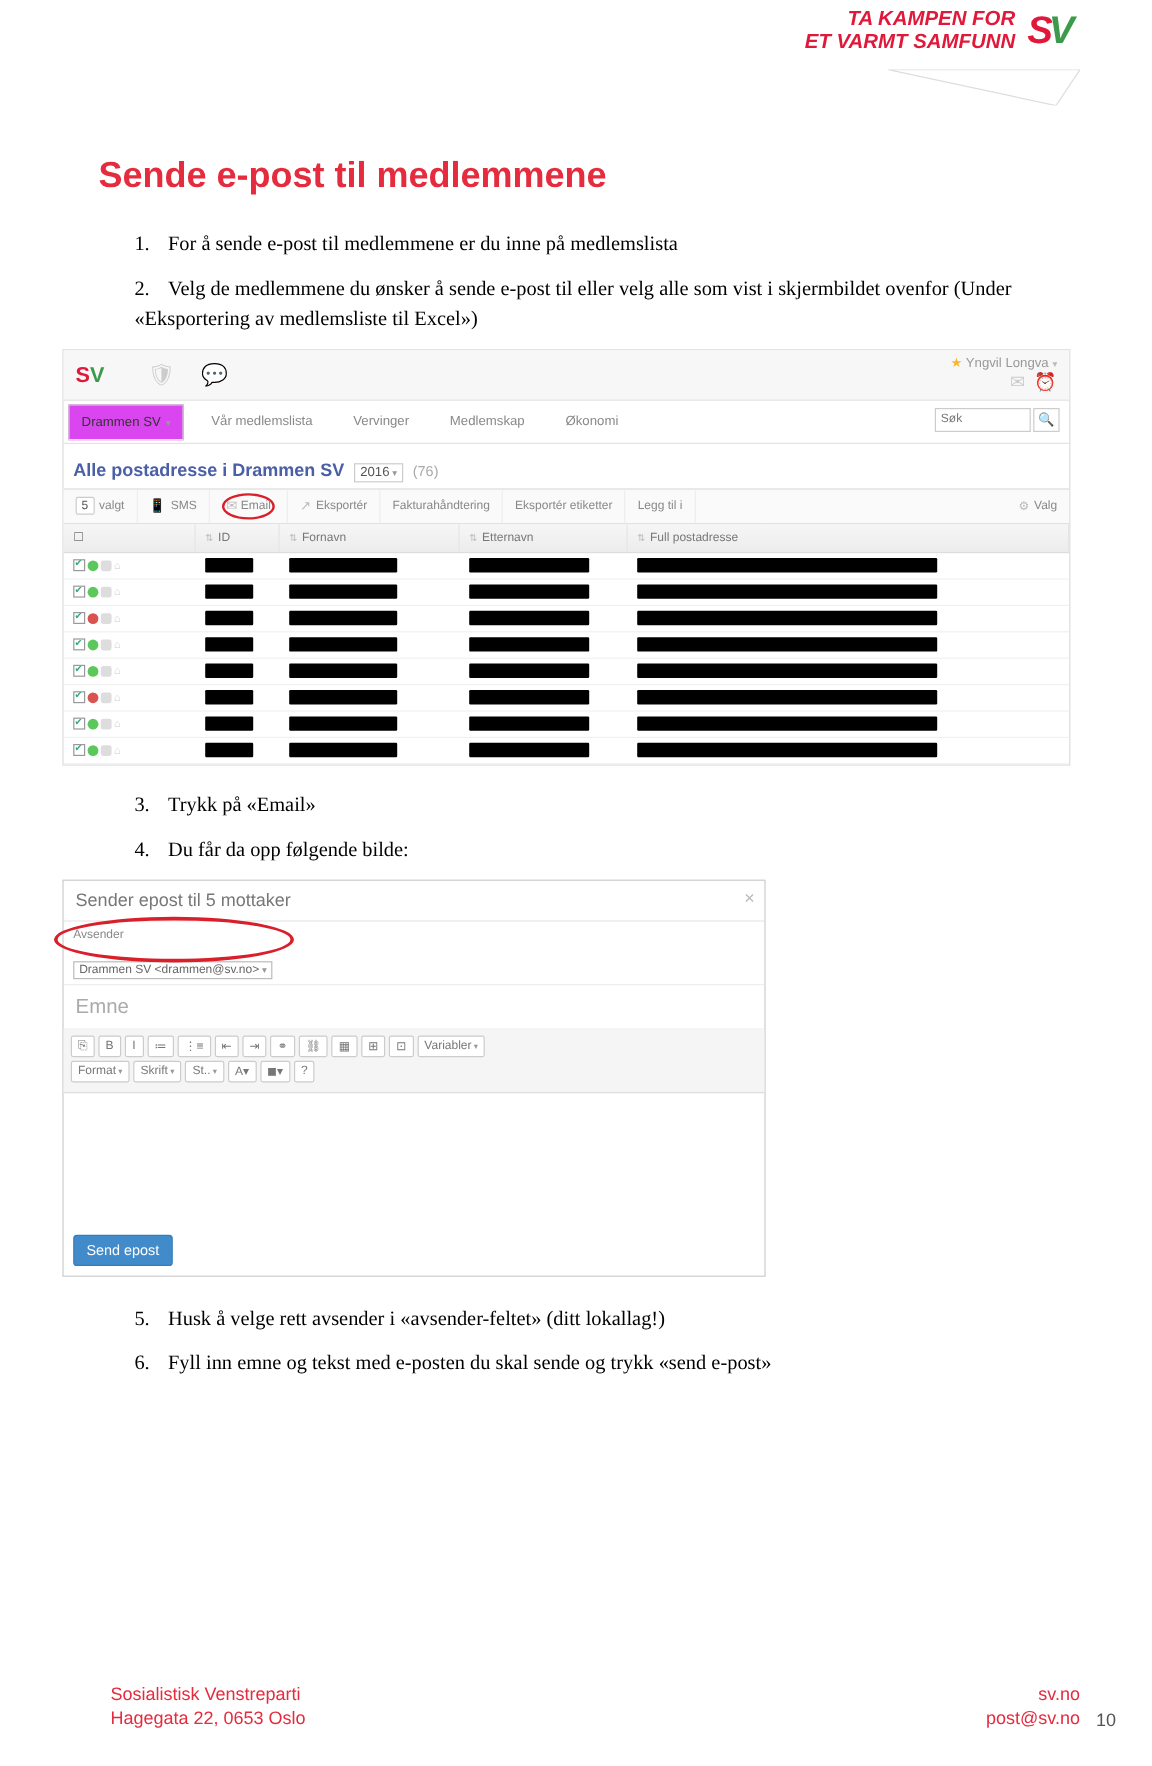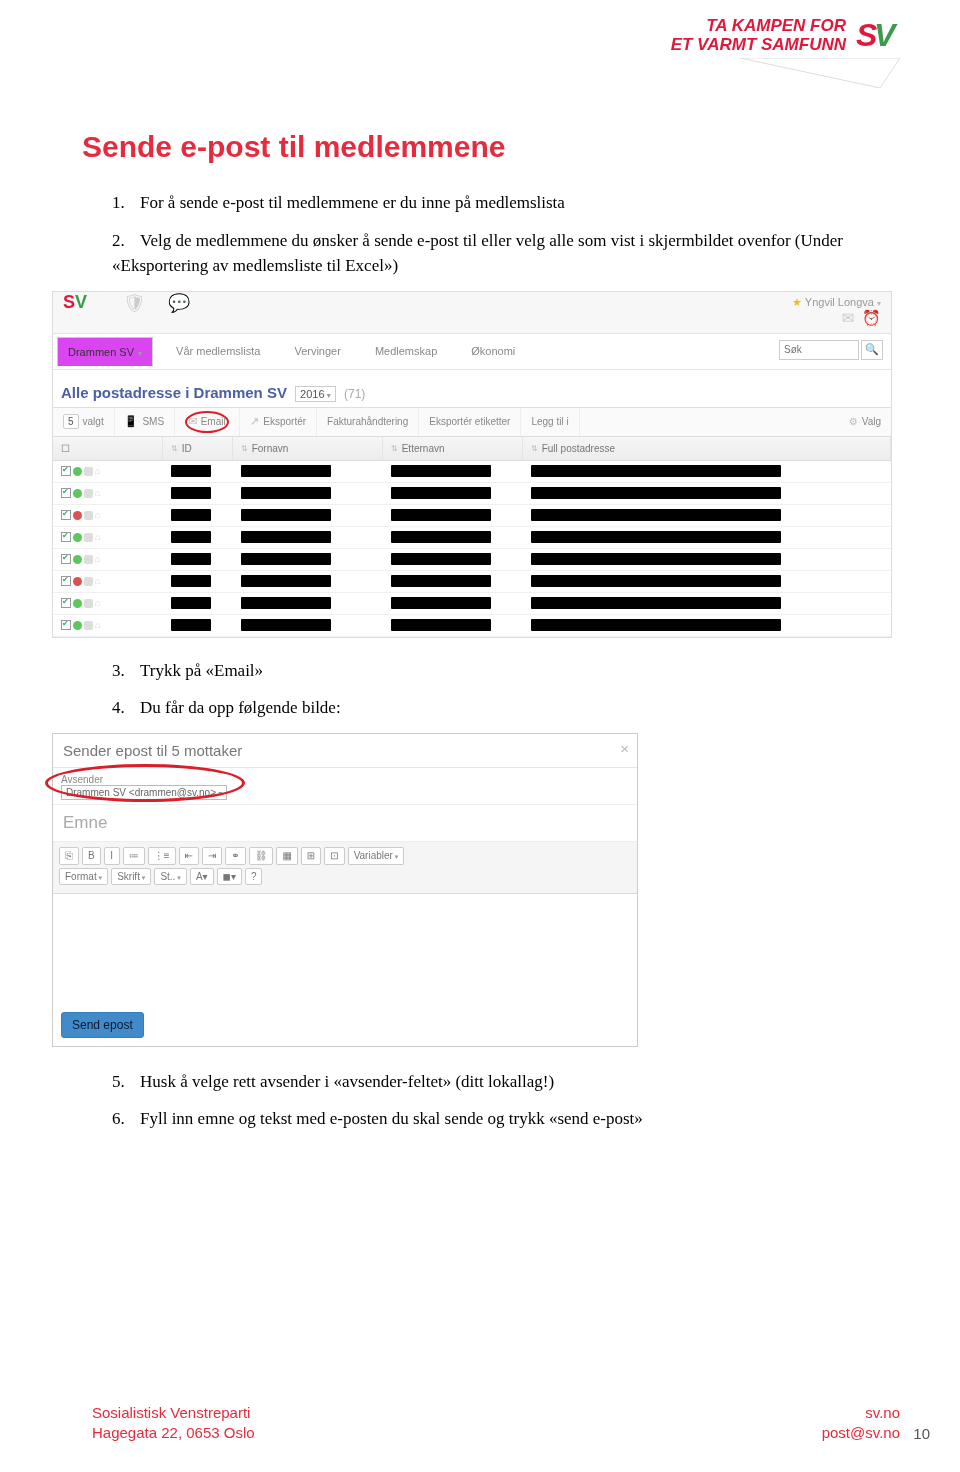"TA KAMPEN FOR" .top-logo { top: 12px -> 2px }
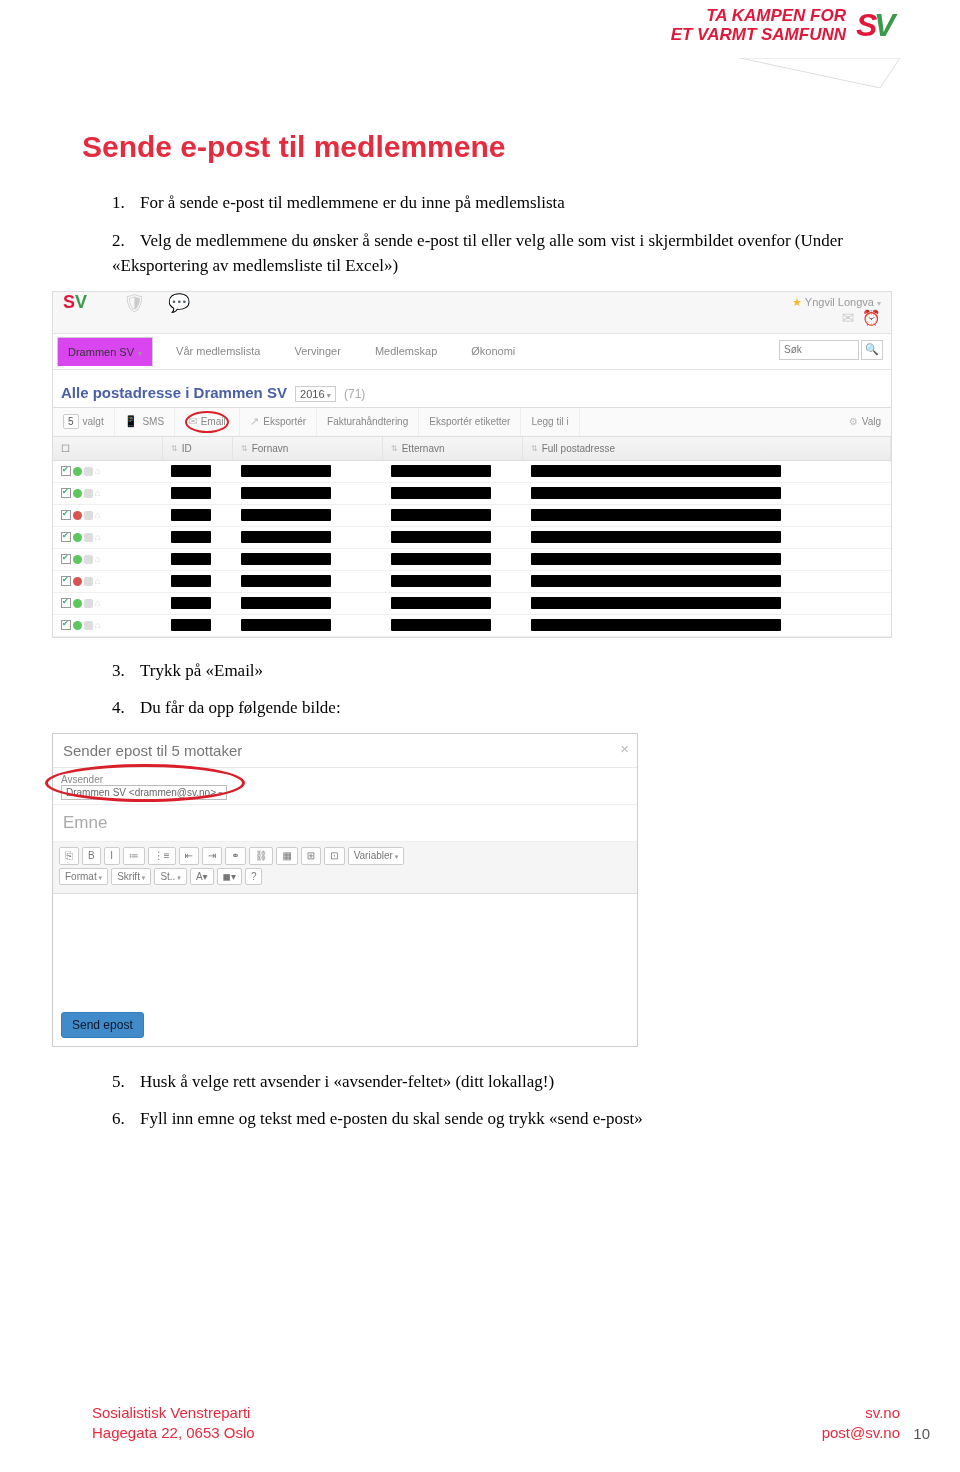"SV" .shot1-topbar { align-items: none -> center }
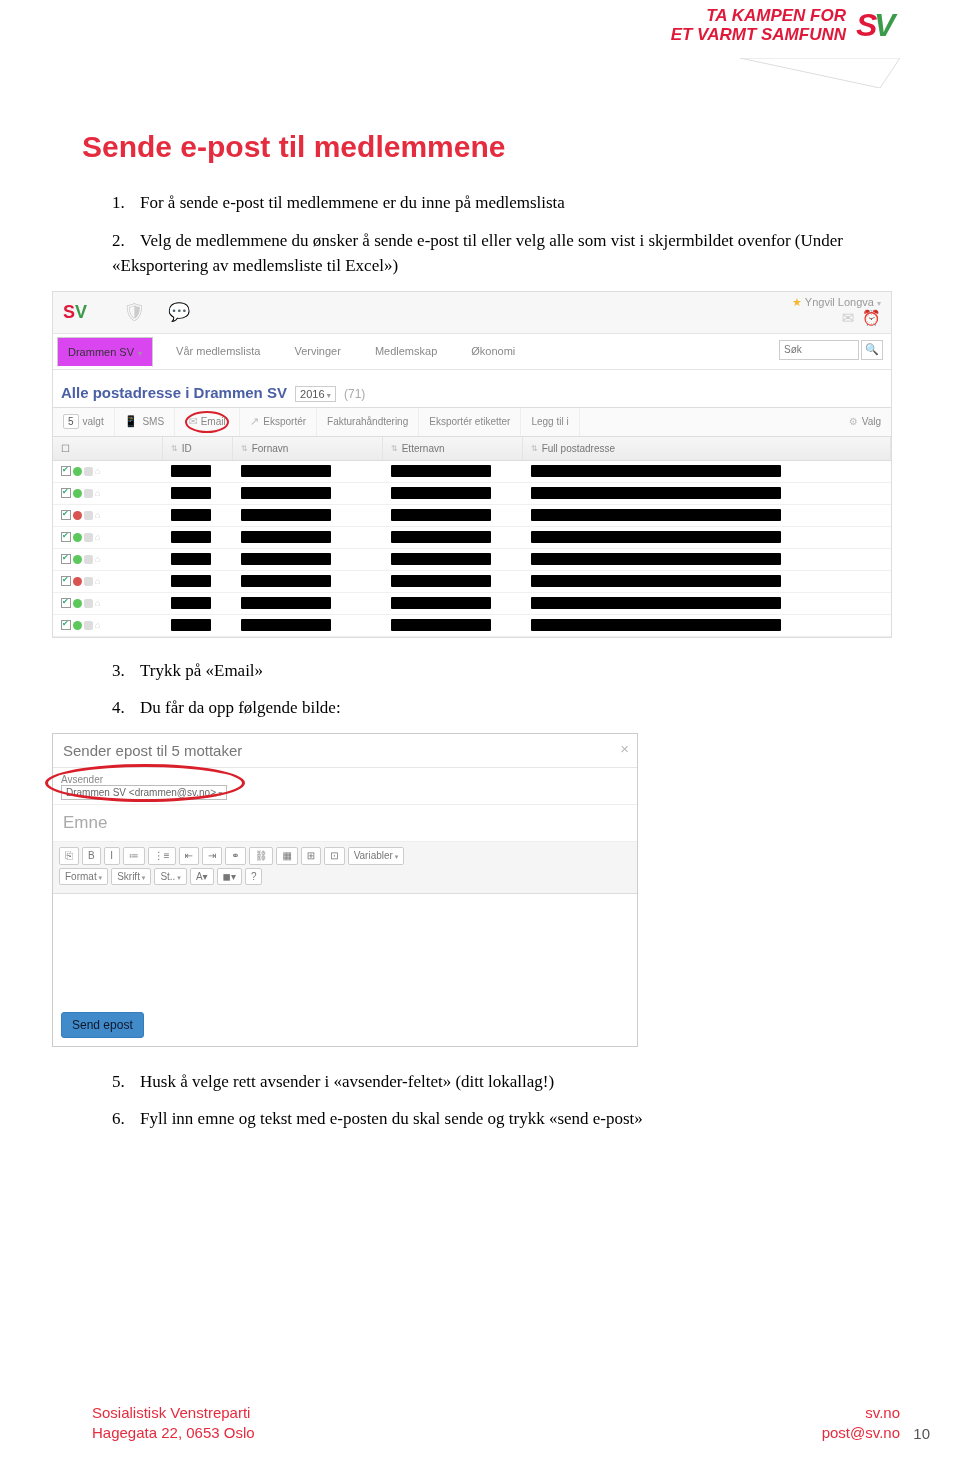"(71)" span.count { text: 71 -> 76 }
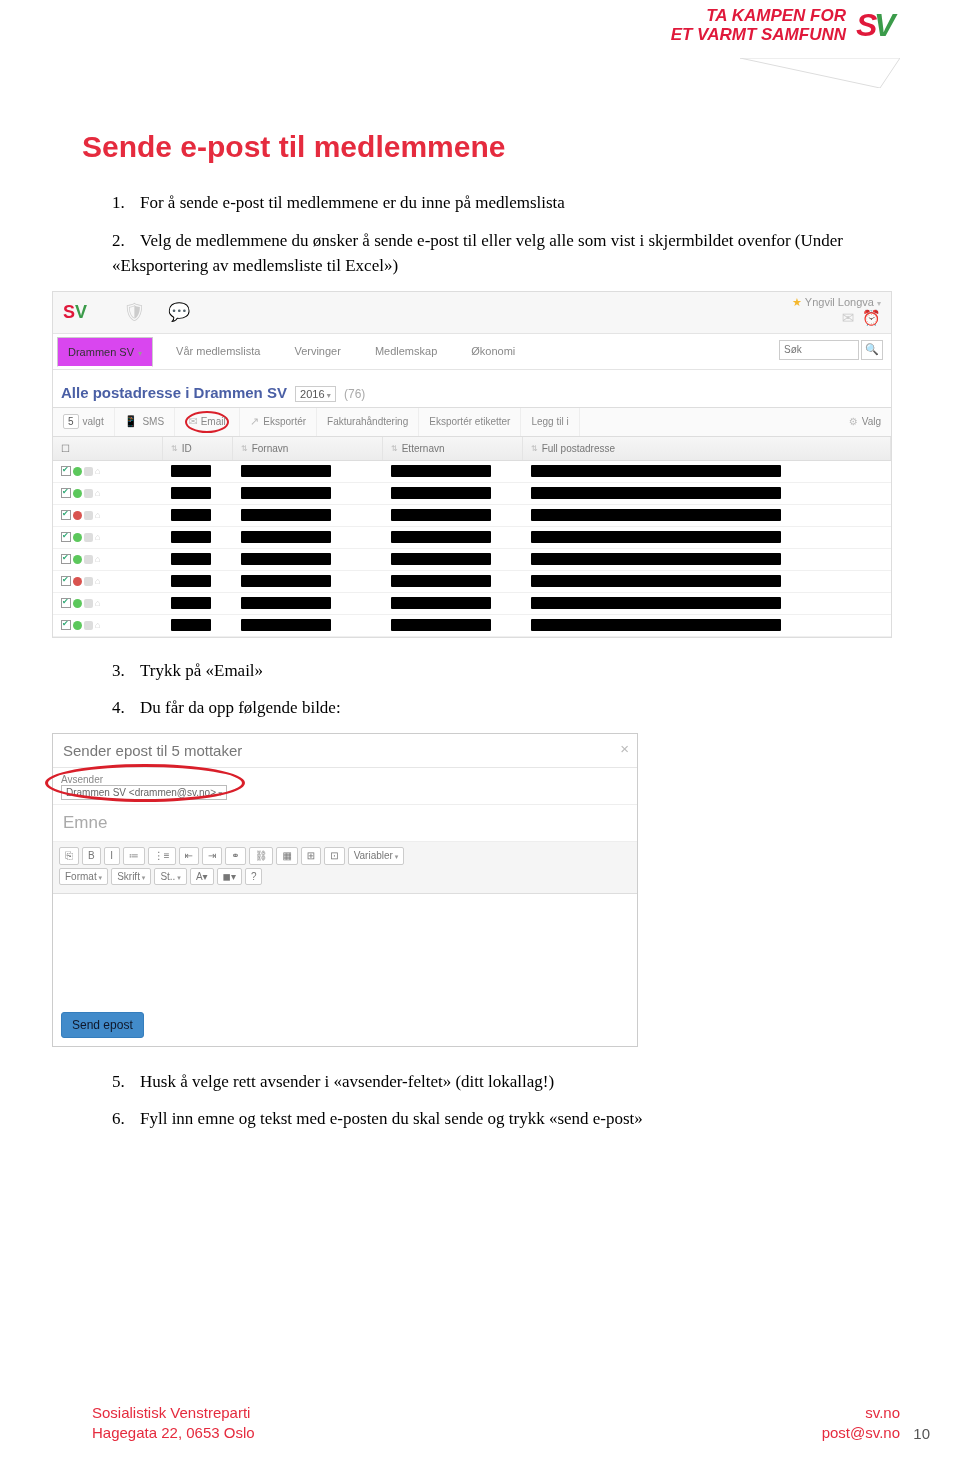"Drammen SV <drammen@sv.no>" .avs-box { margin-top: 0 -> 16px }
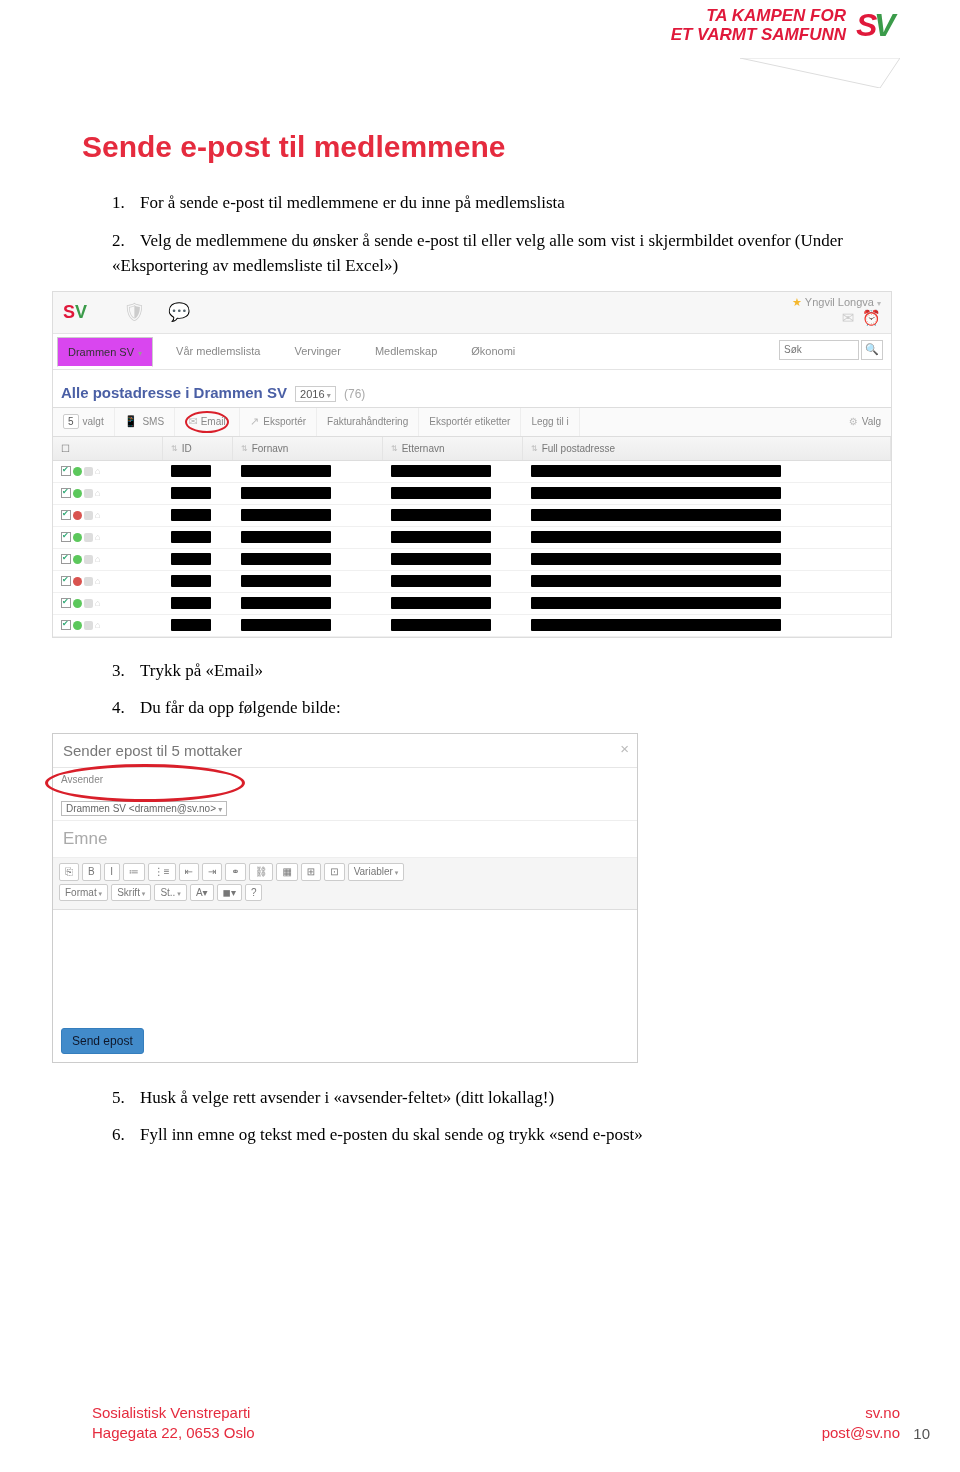"Send epost" .shot2-send button { color: #0f172a -> #ffffff }
